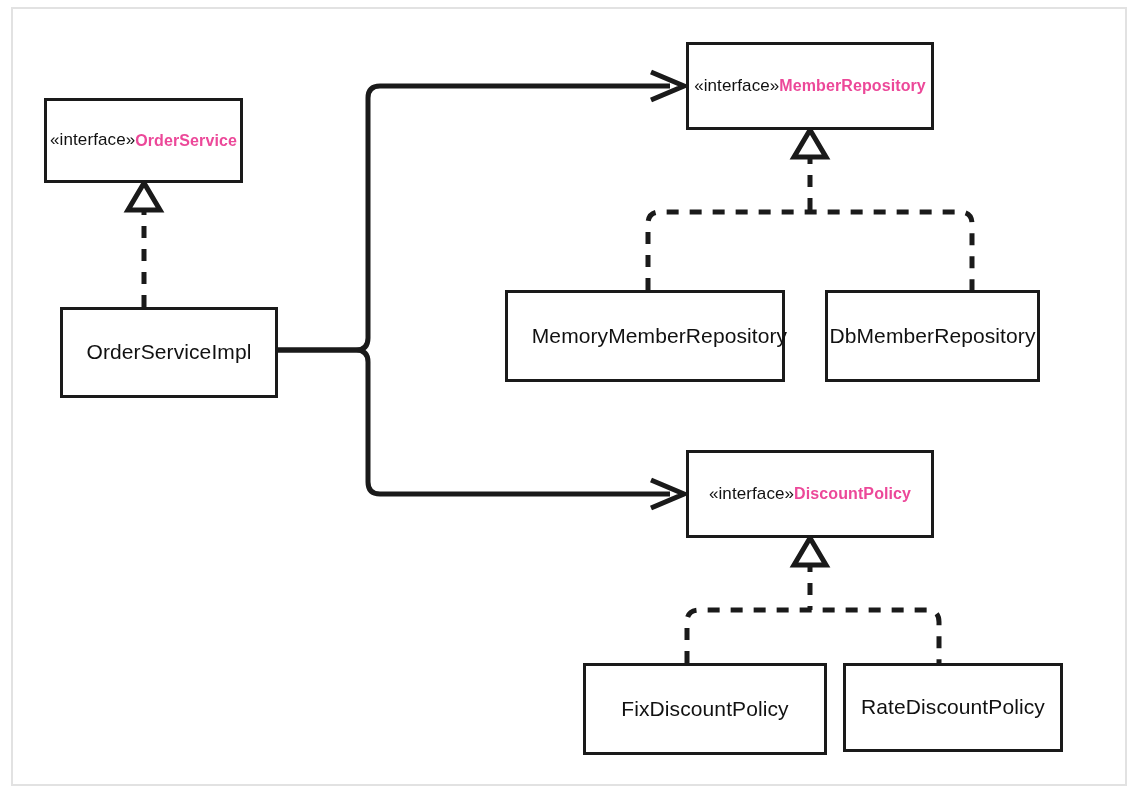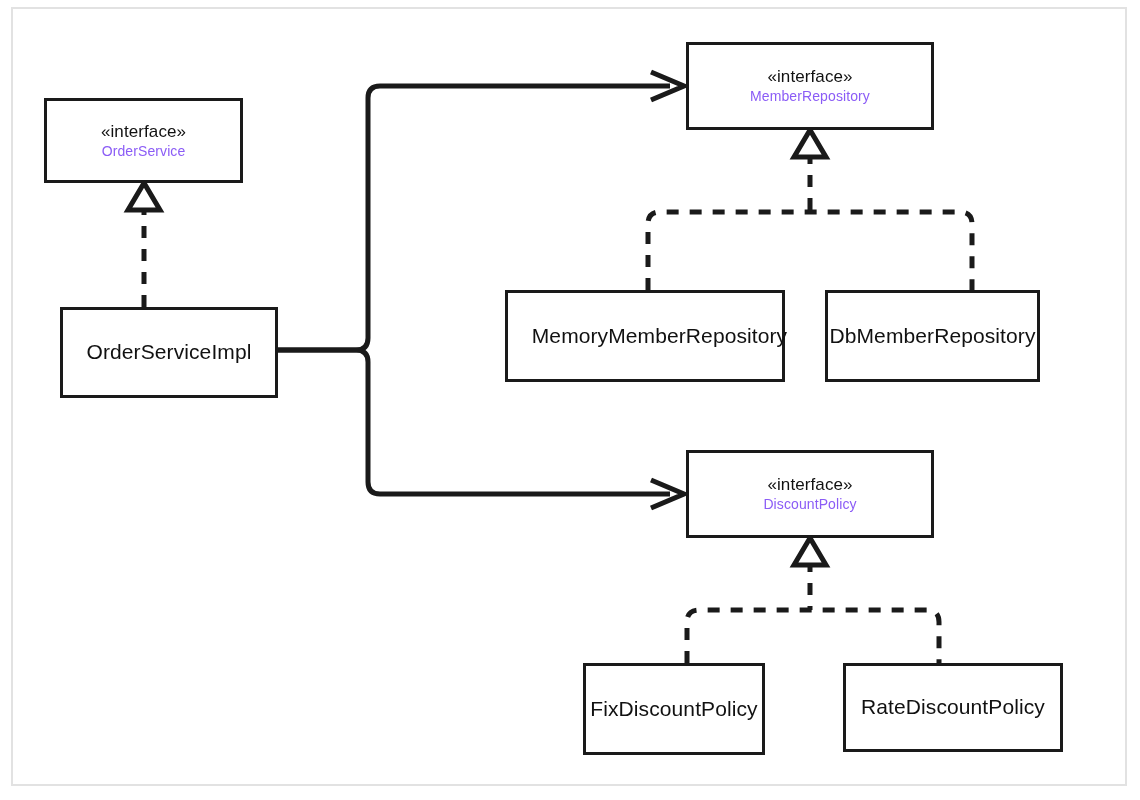"«interface»" .node { flex-direction: column -> row }
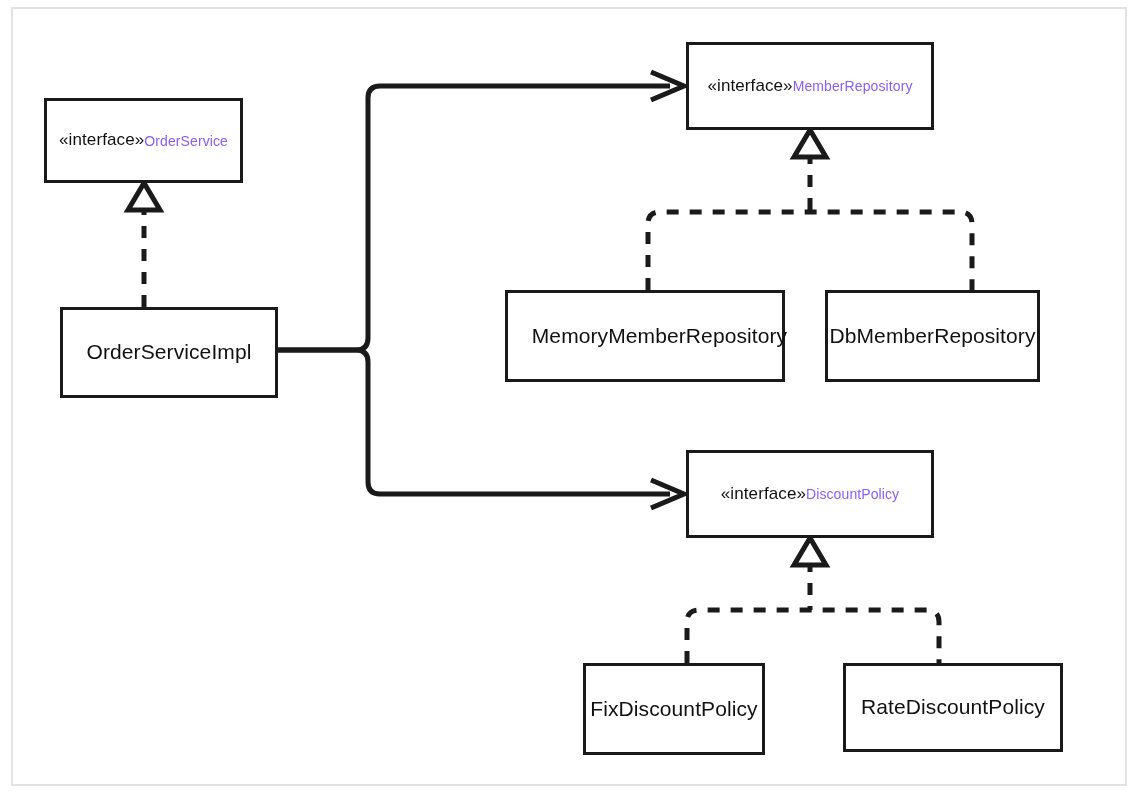"MemberRepository" .iface-name { color: #8b5cf6 -> #ec4899; font-size: 14px -> 16px; font-weight: 400 -> 700 }
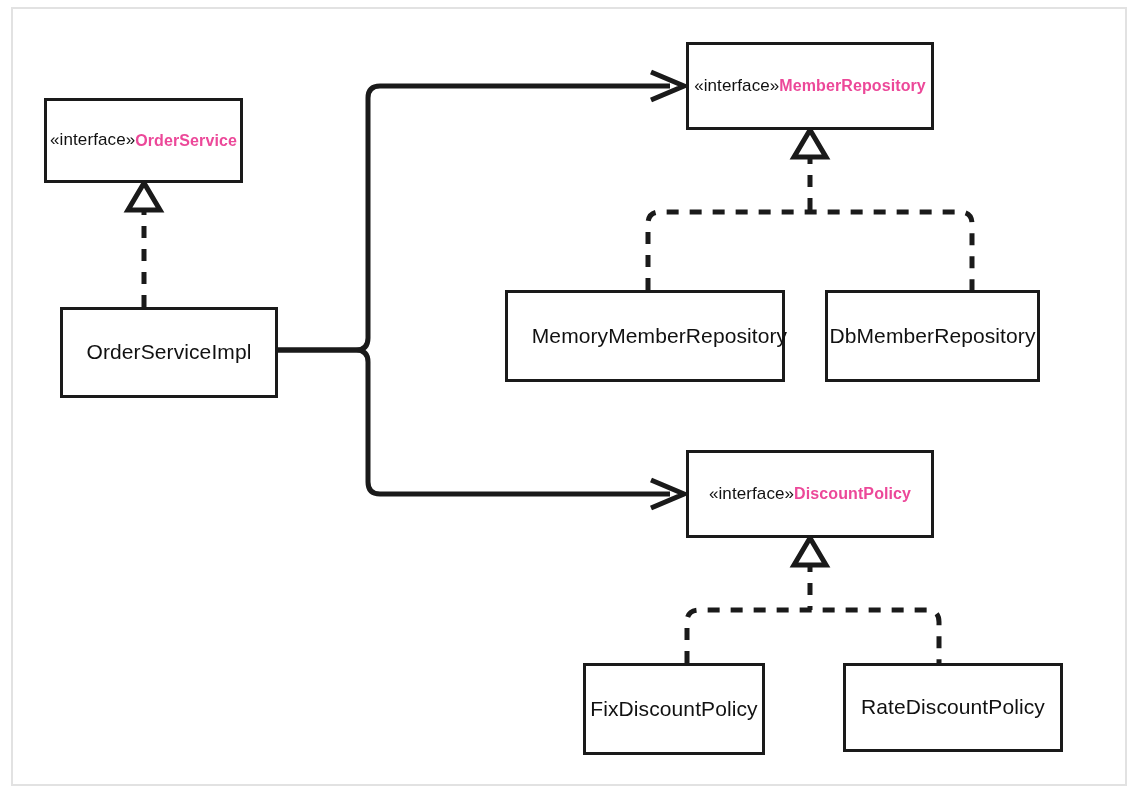"FixDiscountPolicy" div.node { width: 182px -> 244px }
